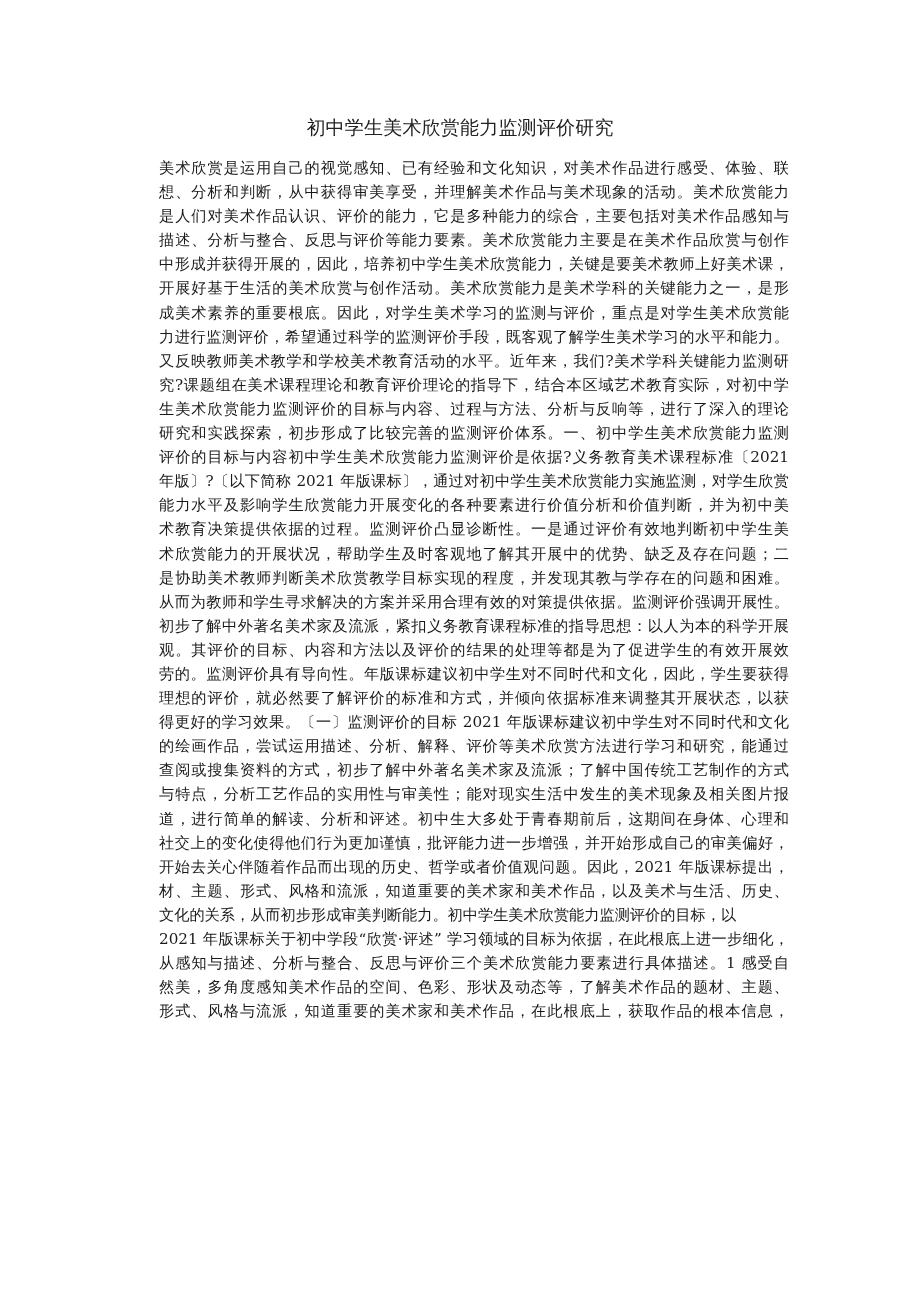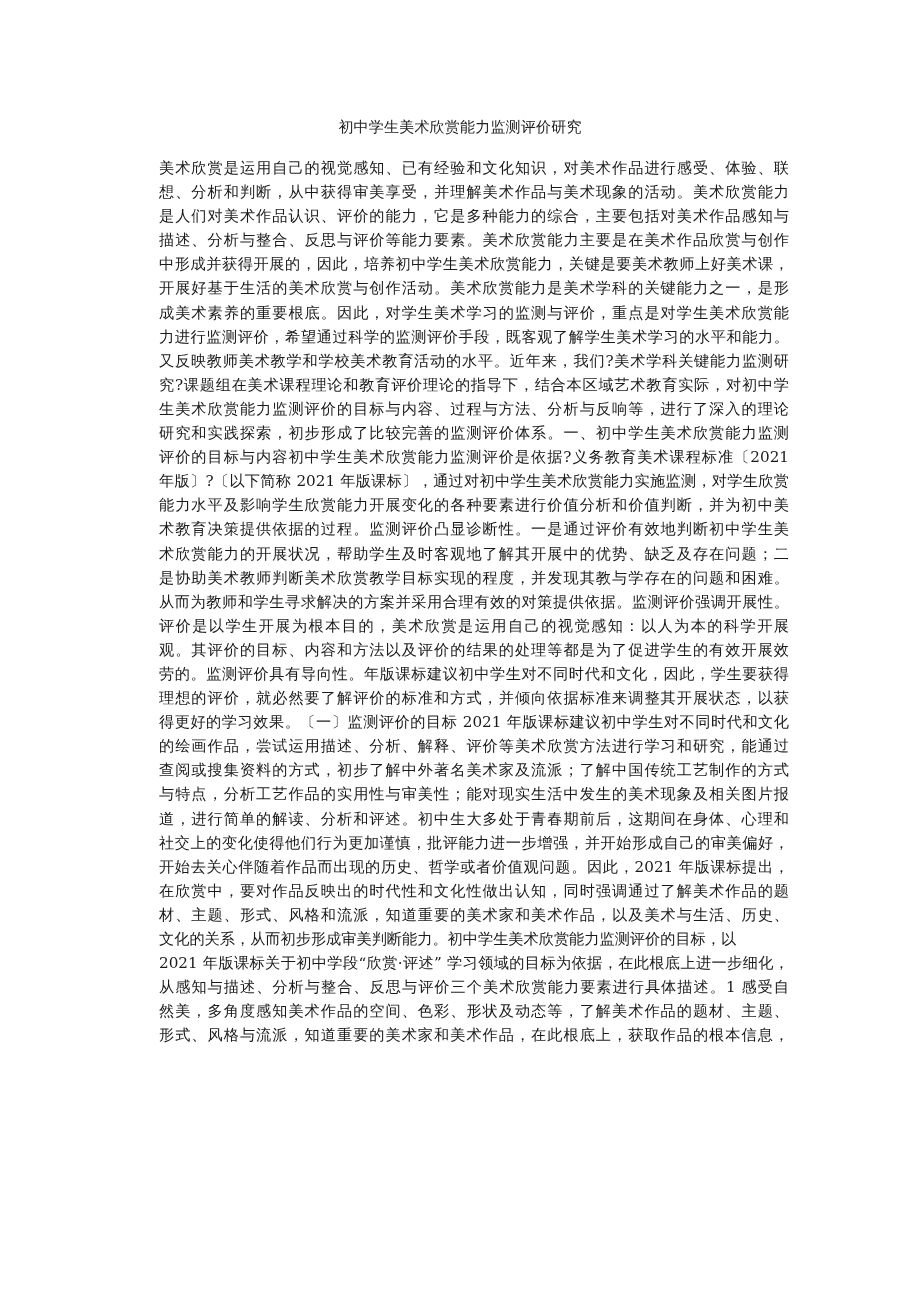"初中学生美术欣赏能力监测评价研究" .doc-title { font-size: 15px -> 19px }
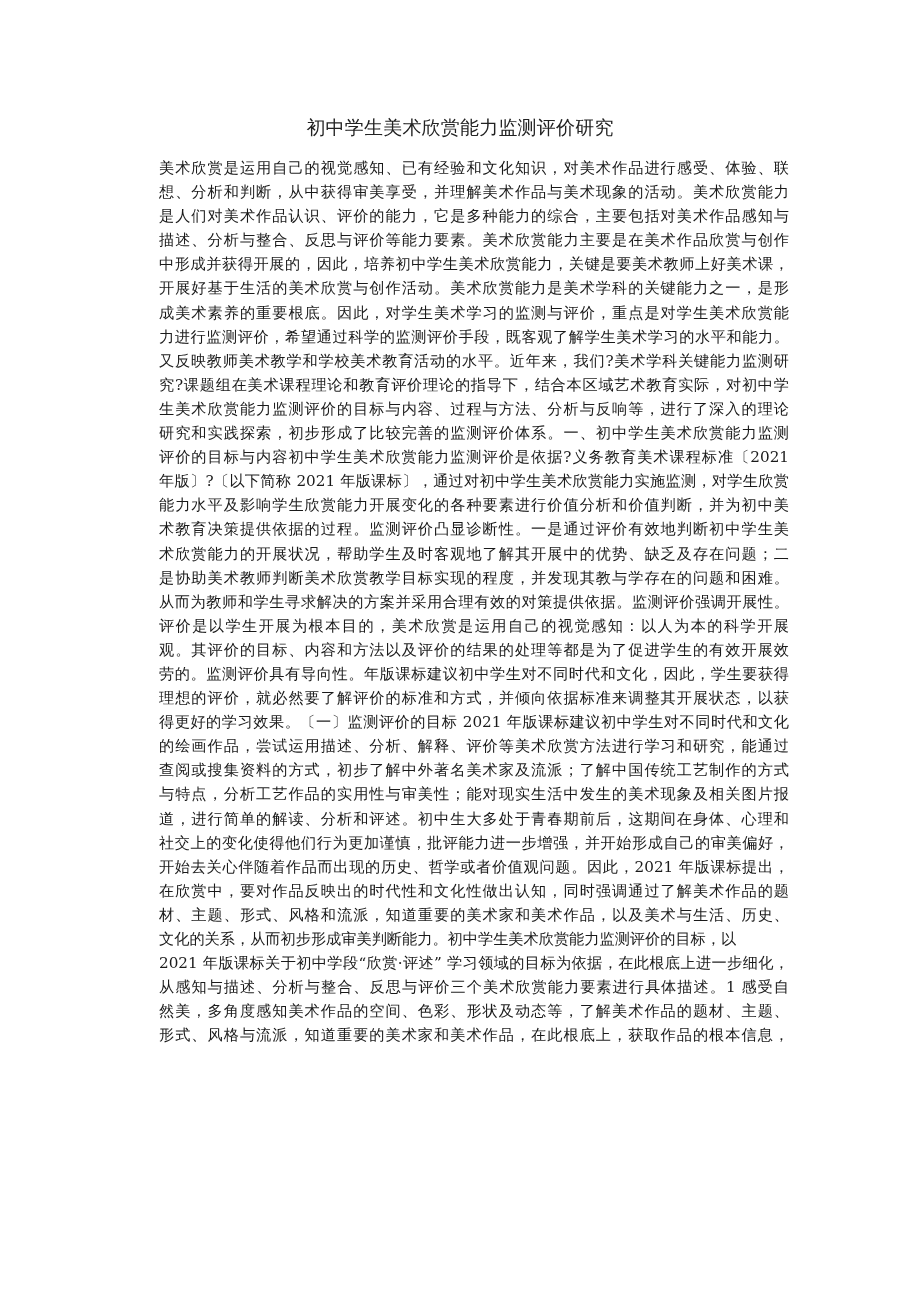"评价是以学生开展为根本目的，美术欣赏是运用自己的视觉感知：以人为本的科学开展" span.line { text: 评价是以学生开展为根本目的，美术欣赏是运用自己的视觉感知 -> 初步了解中外著名美术家及流派，紧扣义务教育课程标准的指导思想 }
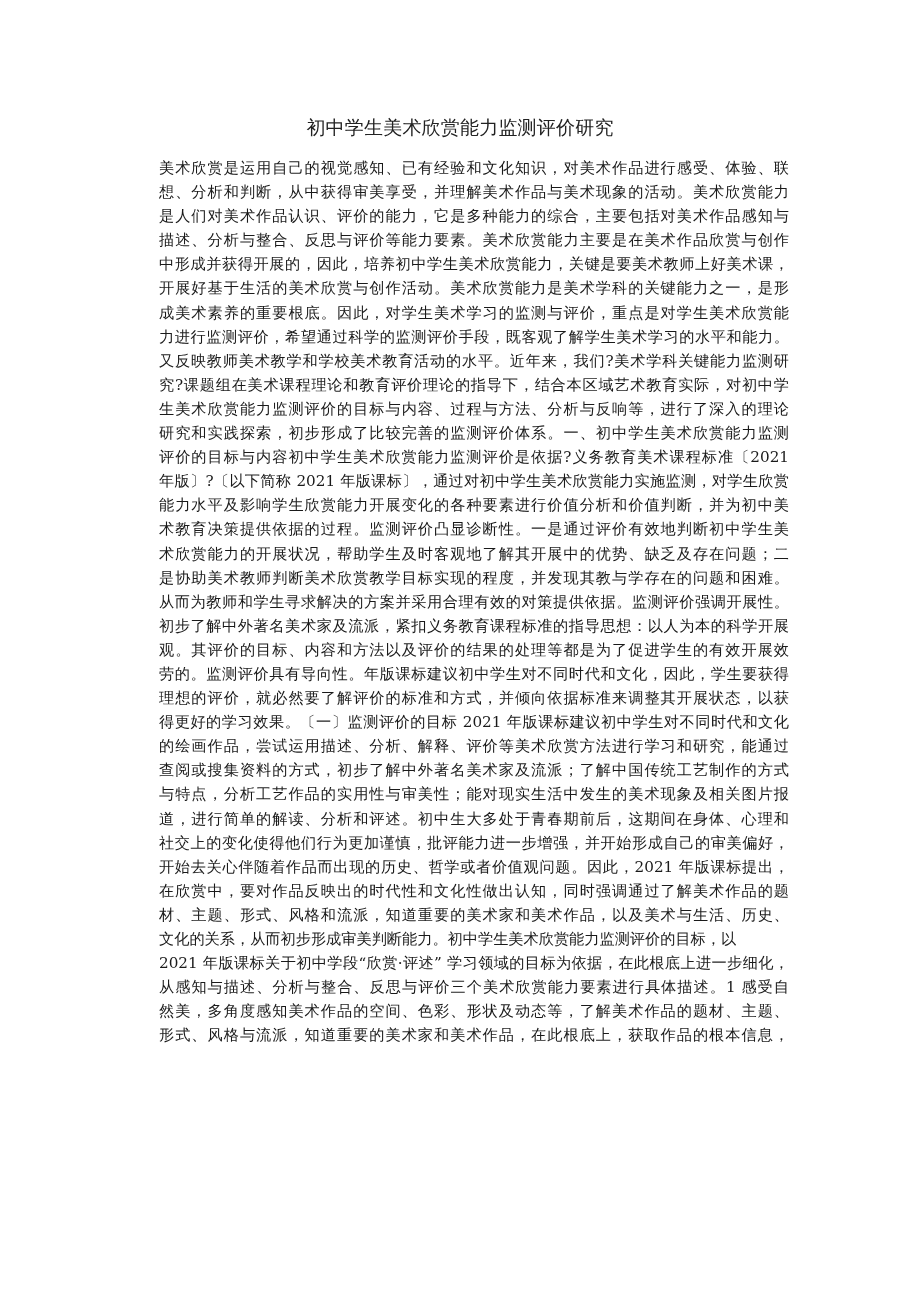"在欣赏中，要对作品反映出的时代性和文化性做出认知，同时强调通过了解美术作品的题" span.line { html: <span>在欣赏中，要对作品反映出的时代性和文化性做出认知，同时强调通过了解美术作品的题</span> -> none }
